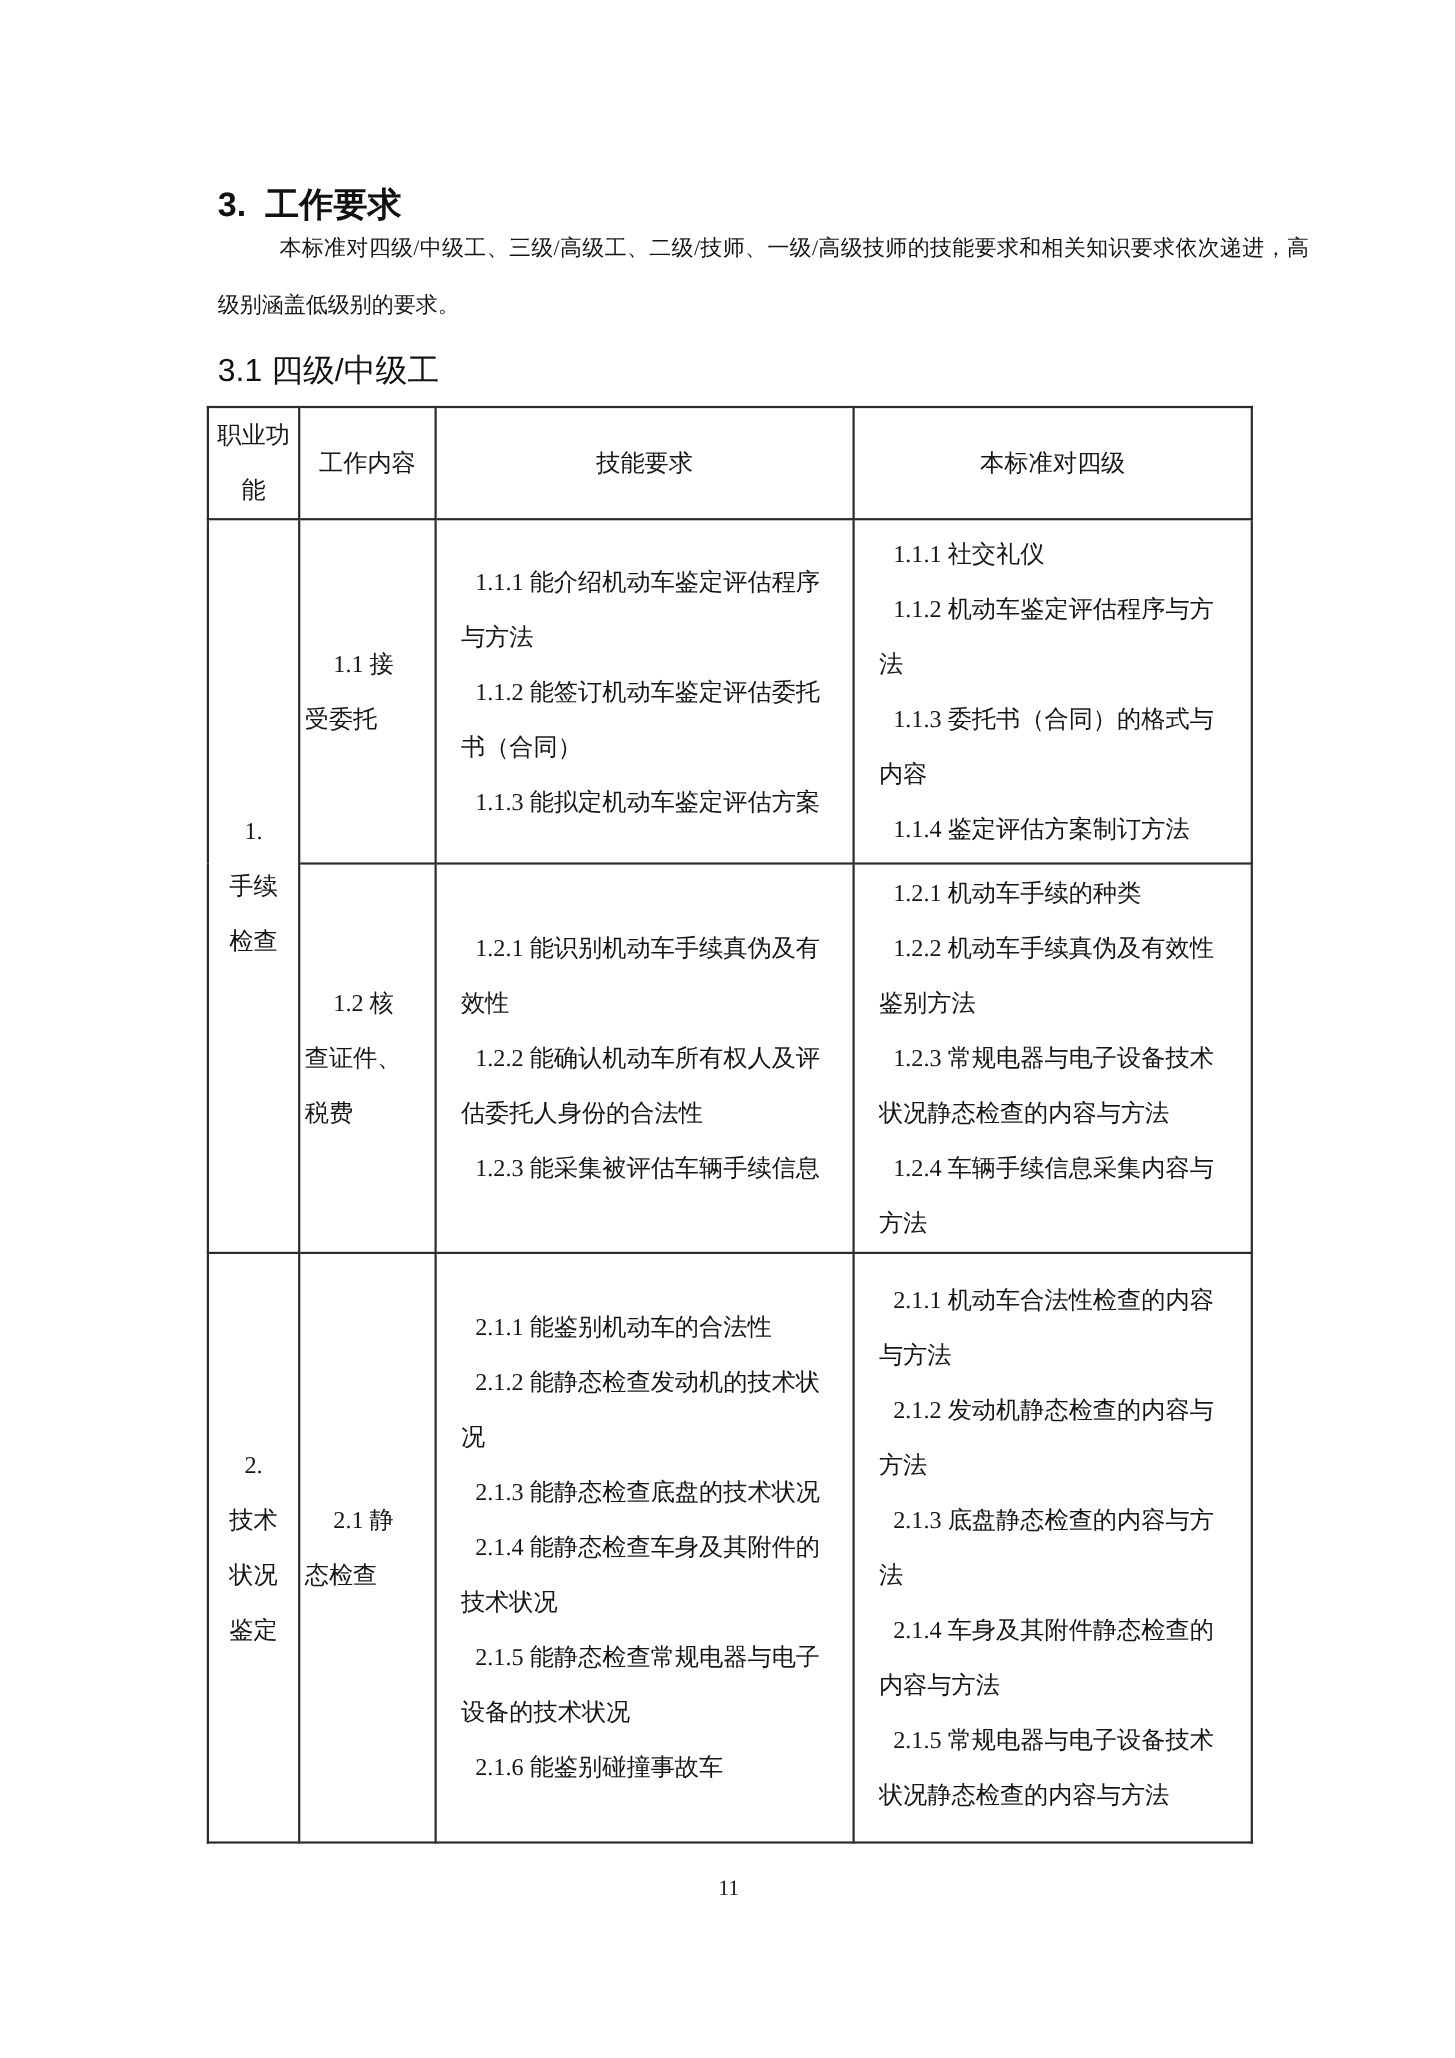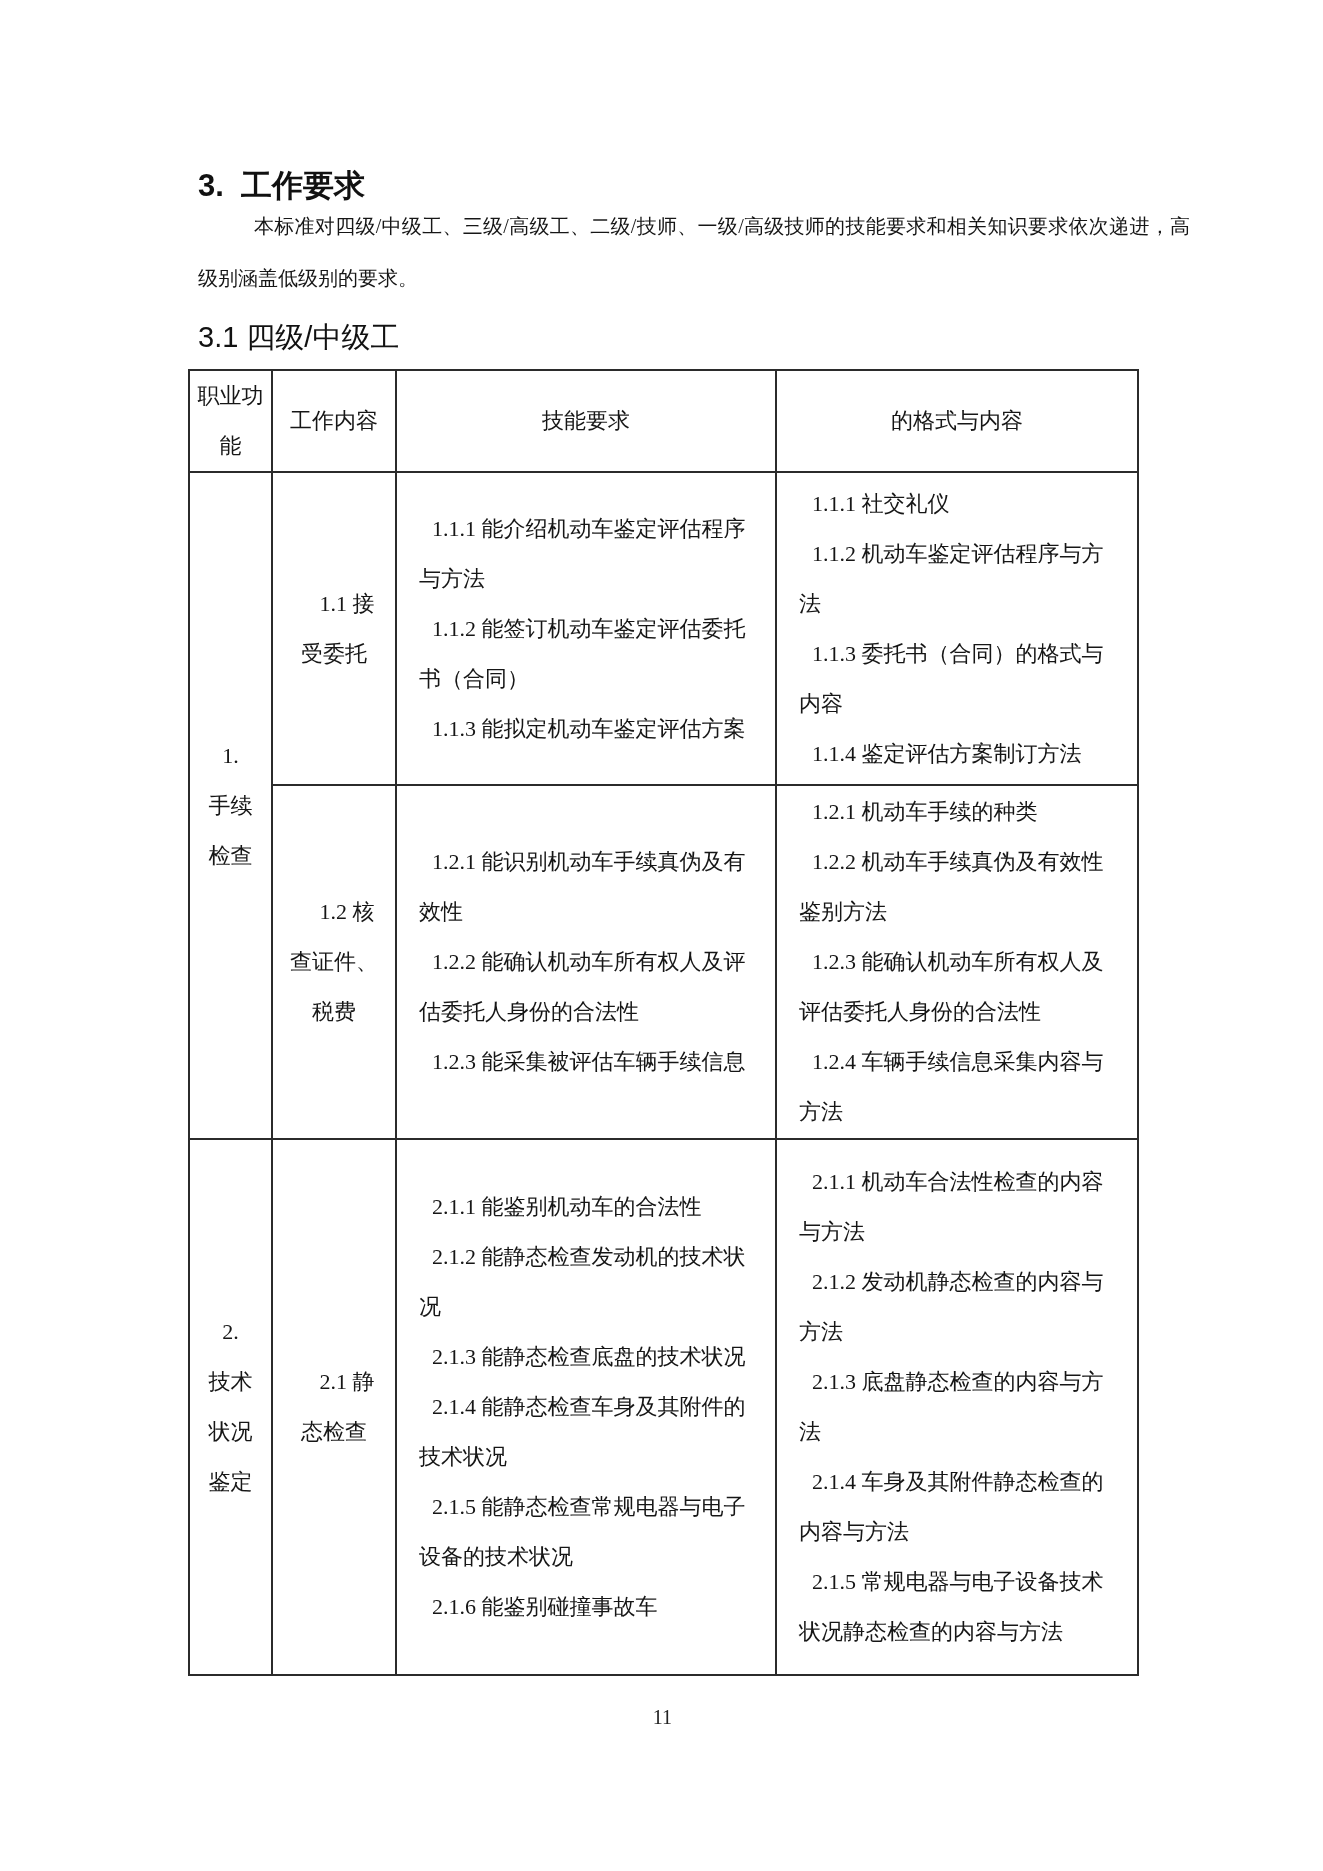"的格式与内容" th.hdr { text: 的格式与内容 -> 本标准对四级 }
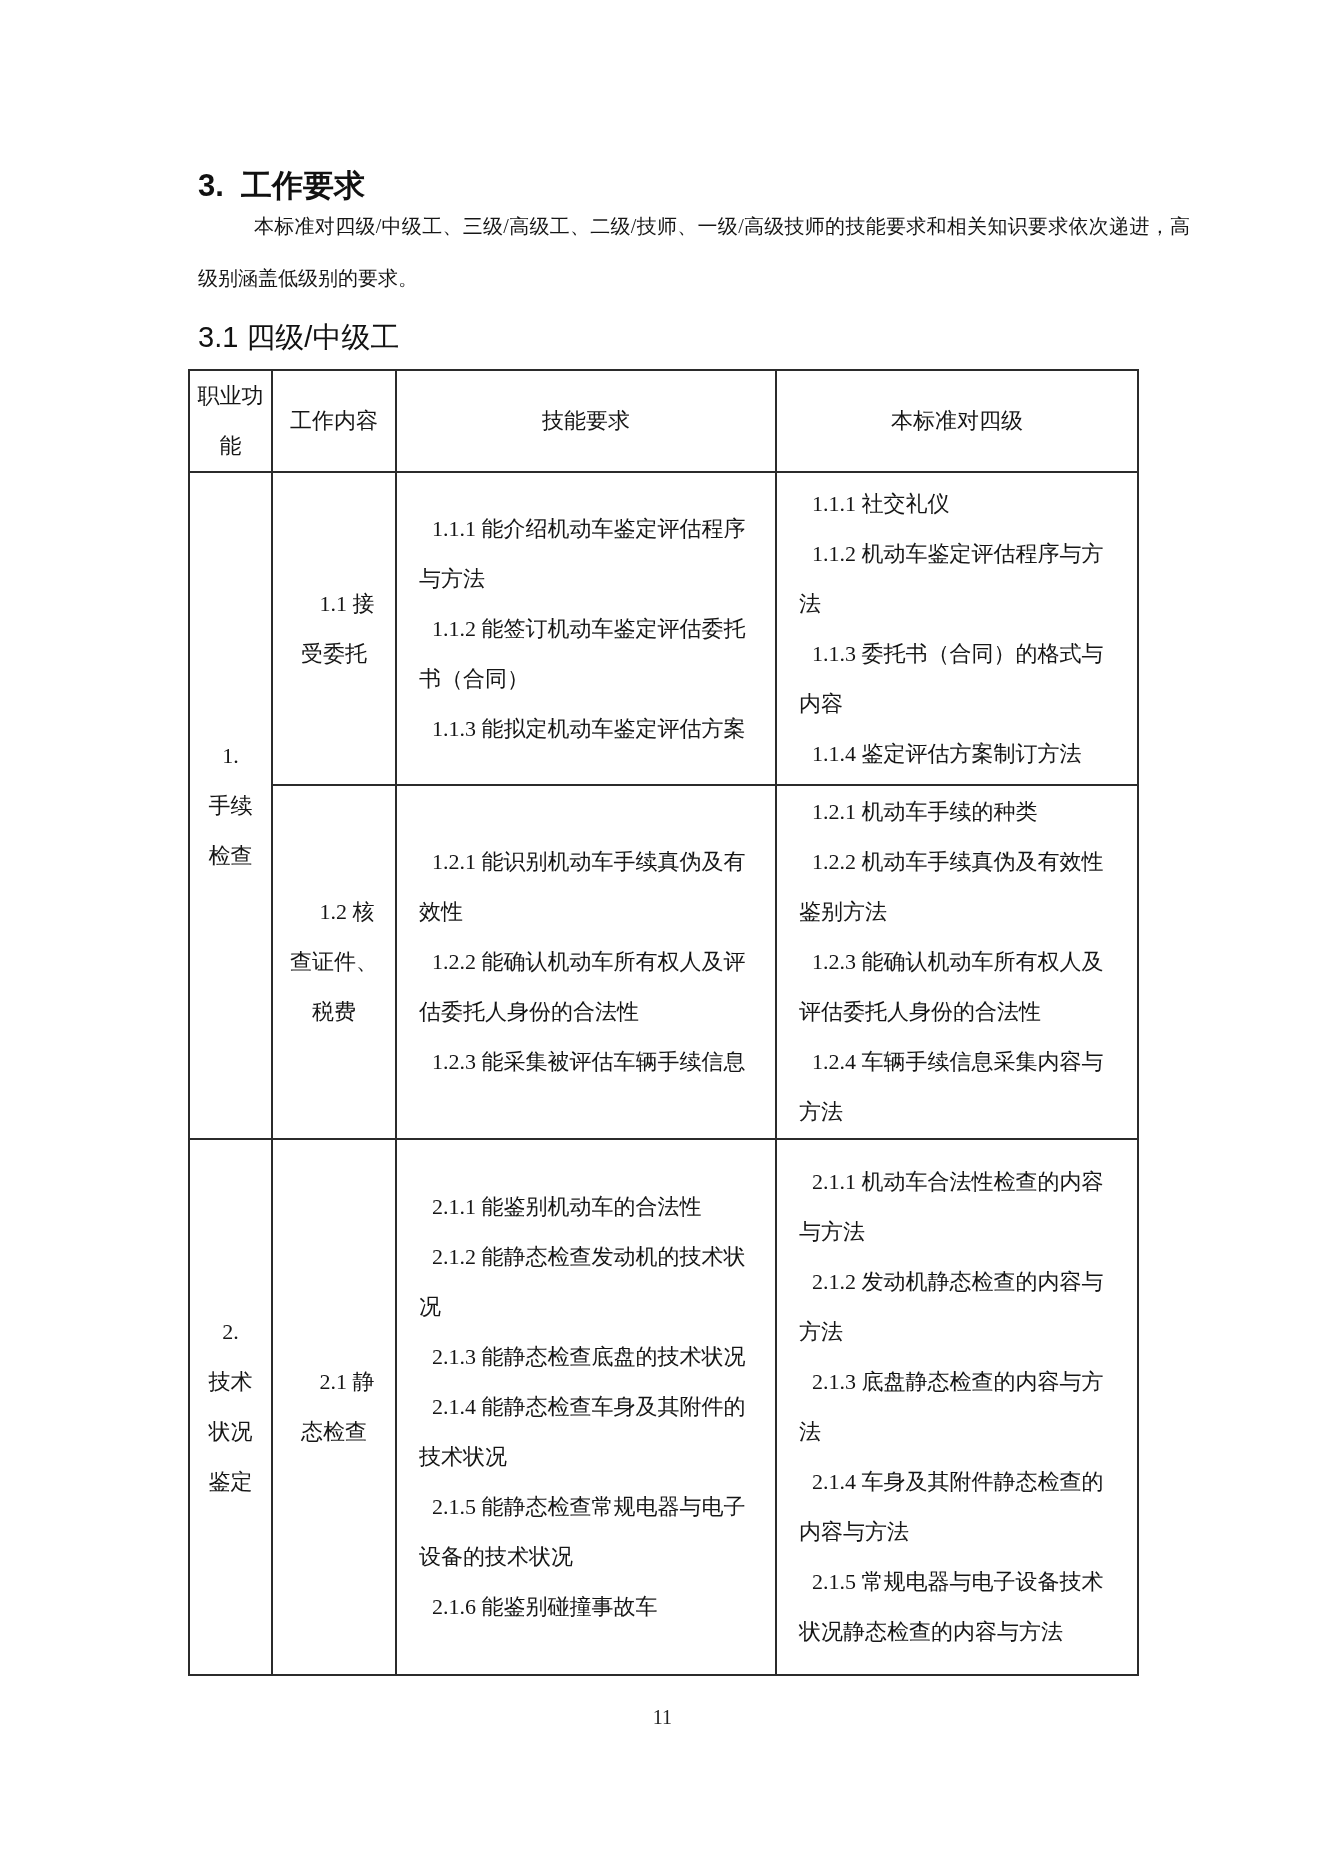"1.1 接" td.wc { text-align: center -> left }
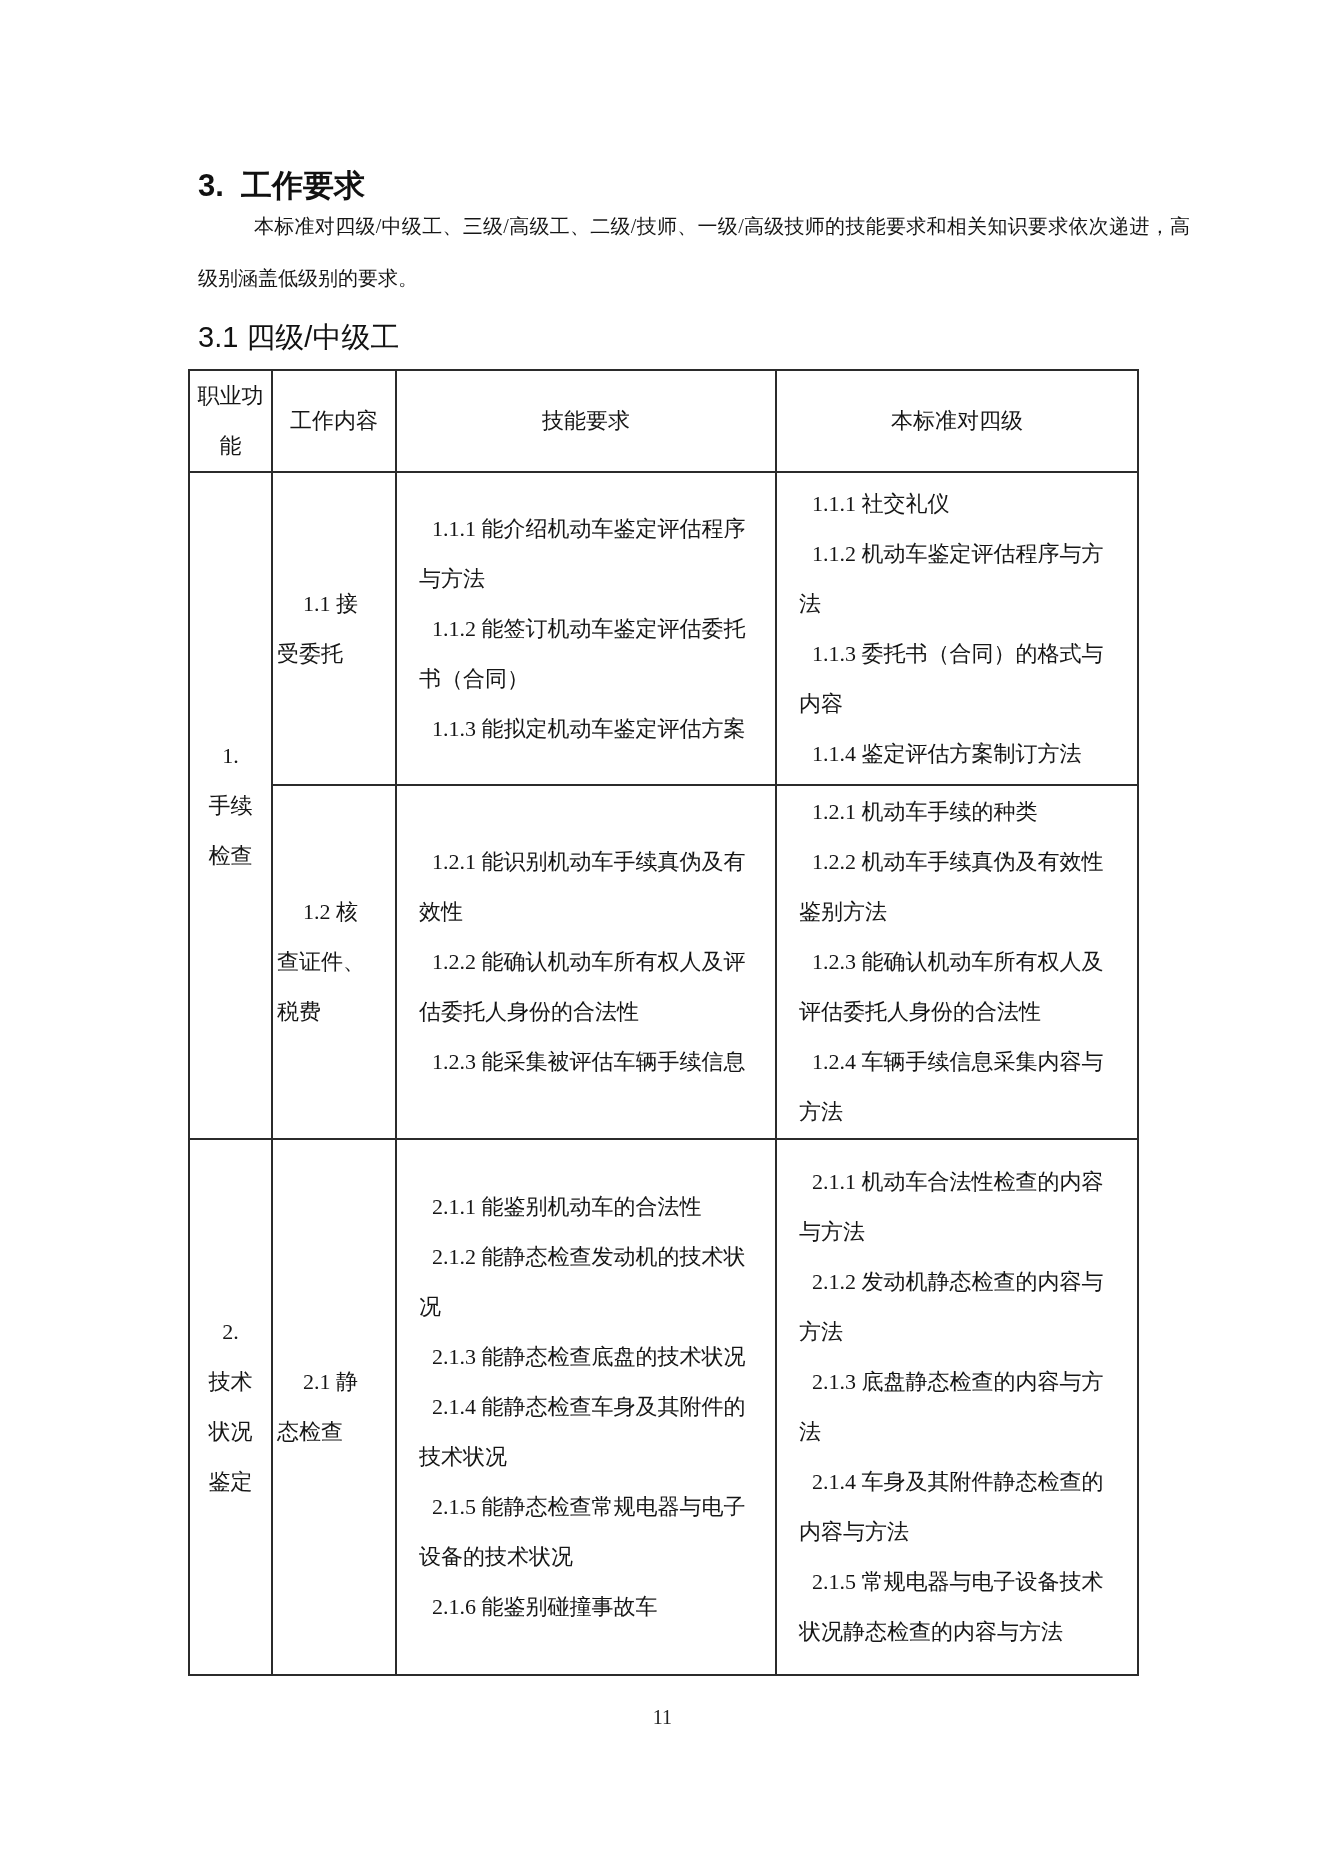"1.2.3 能确认机动车所有权人及评估委托人身份的合法性" p { text: 能确认机动车所有权人及评估委托人身份的合法性 -> 常规电器与电子设备技术状况静态检查的内容与方法 }
